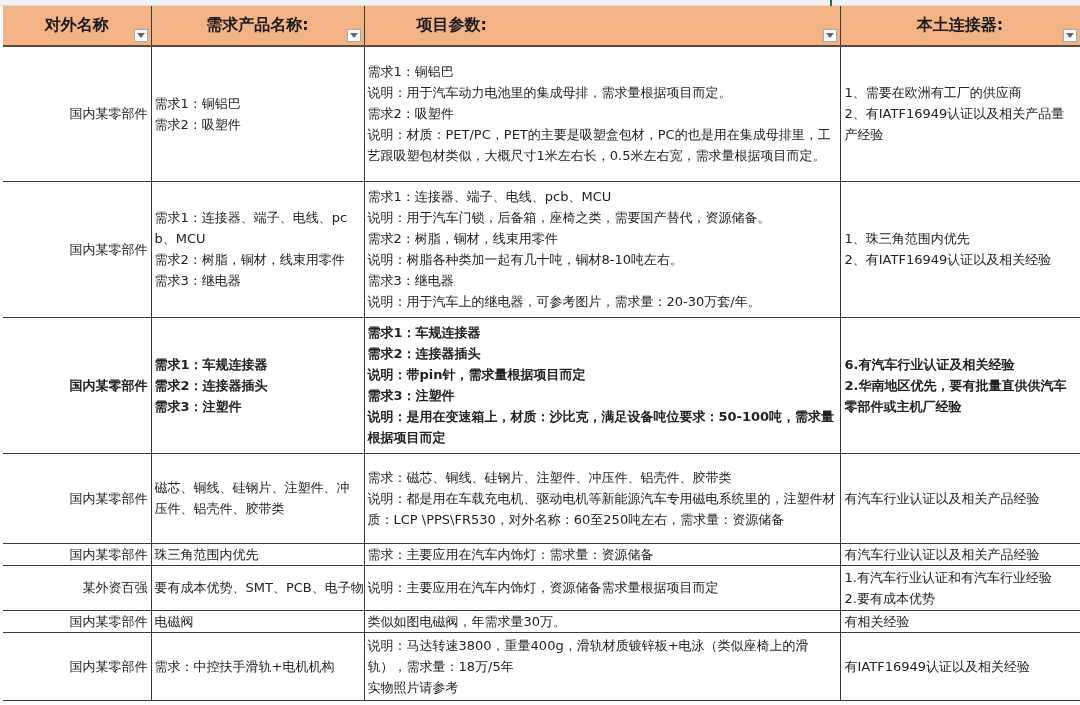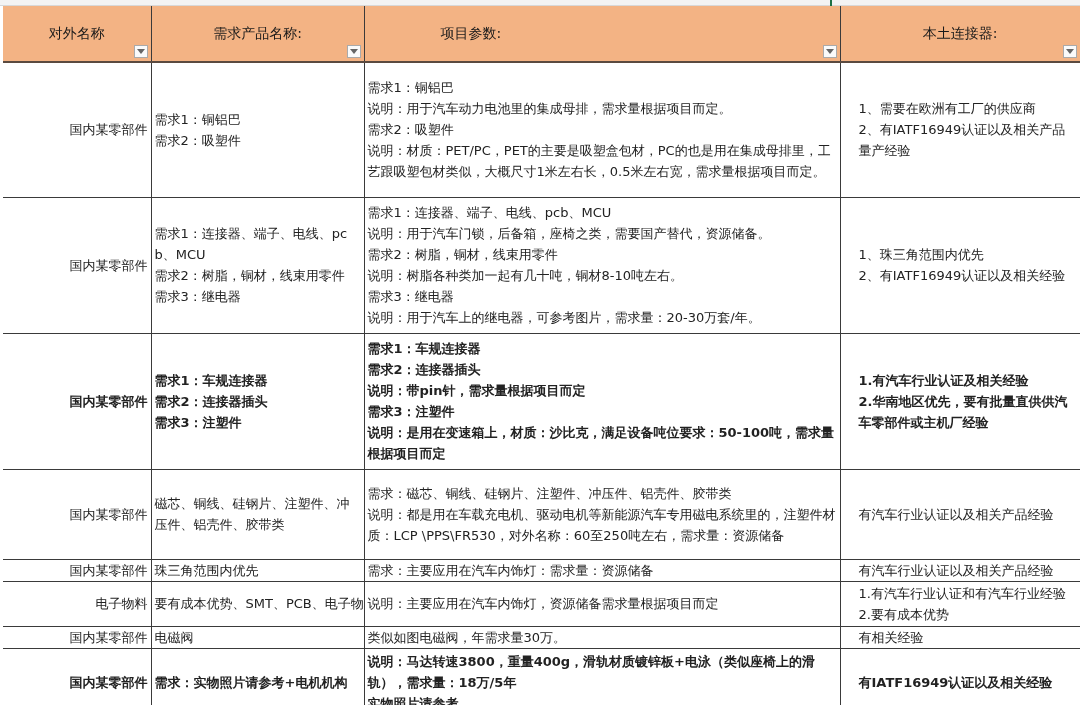"对外名称" th { font-size: 14px -> 16px; font-weight: normal -> bold; height: 56px -> 40px }
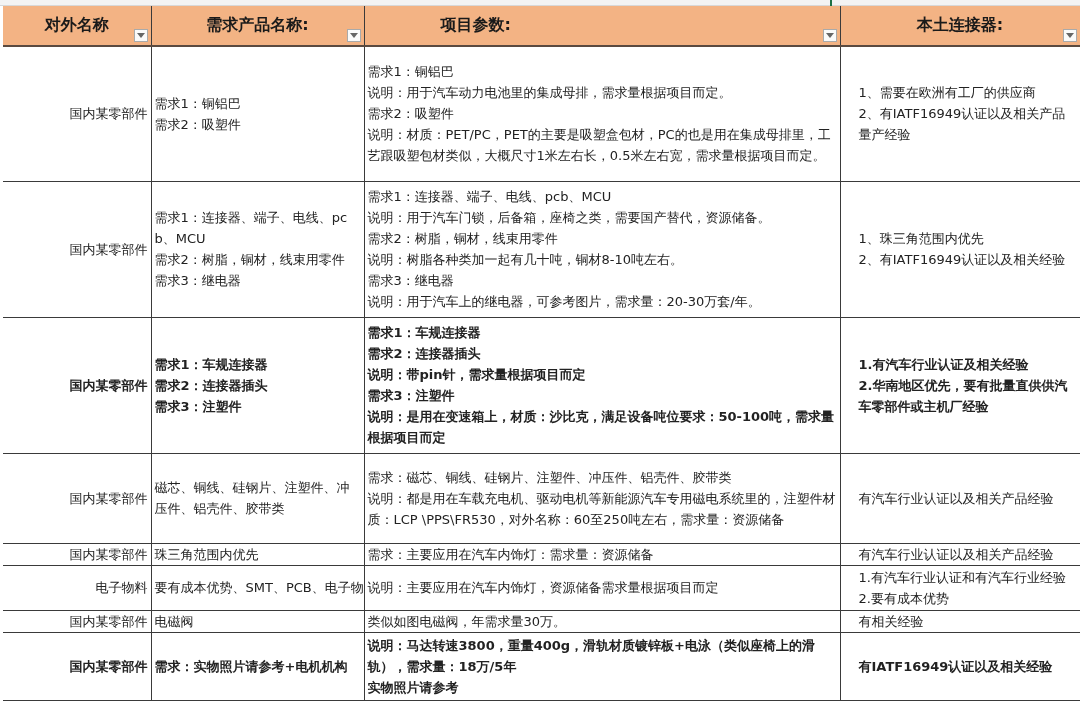"项目参数:" th.left-align { padding-left: 76px -> 52px }
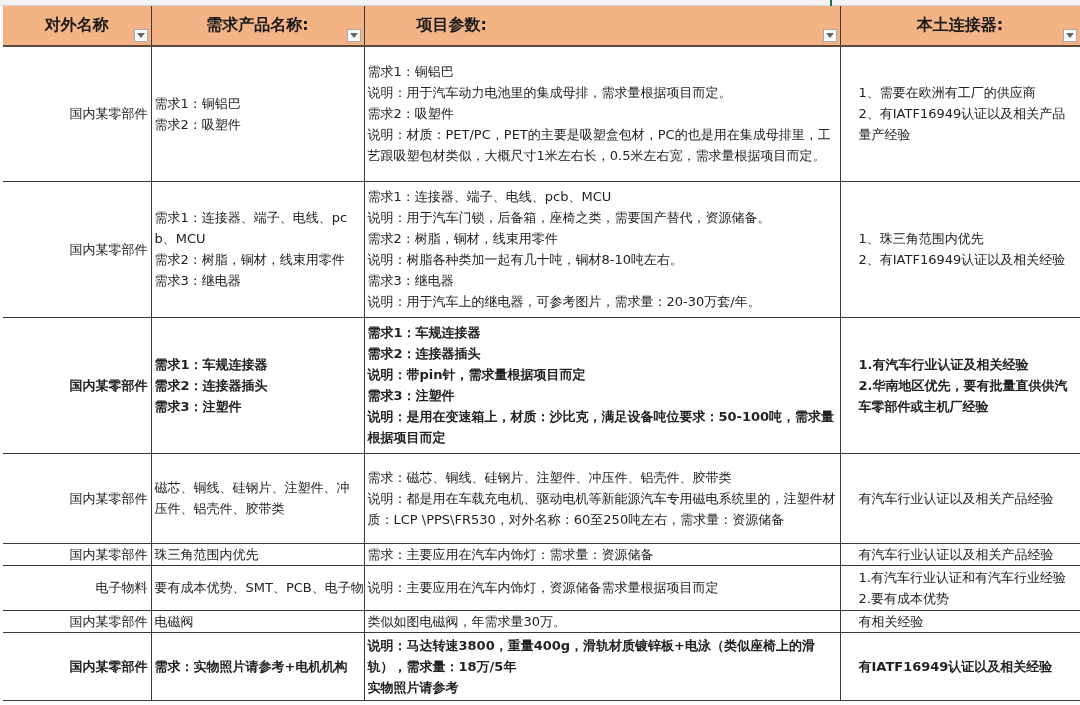"1、需要在欧洲有工厂的供应商" td.c4 { padding-left: 18px -> 4px }
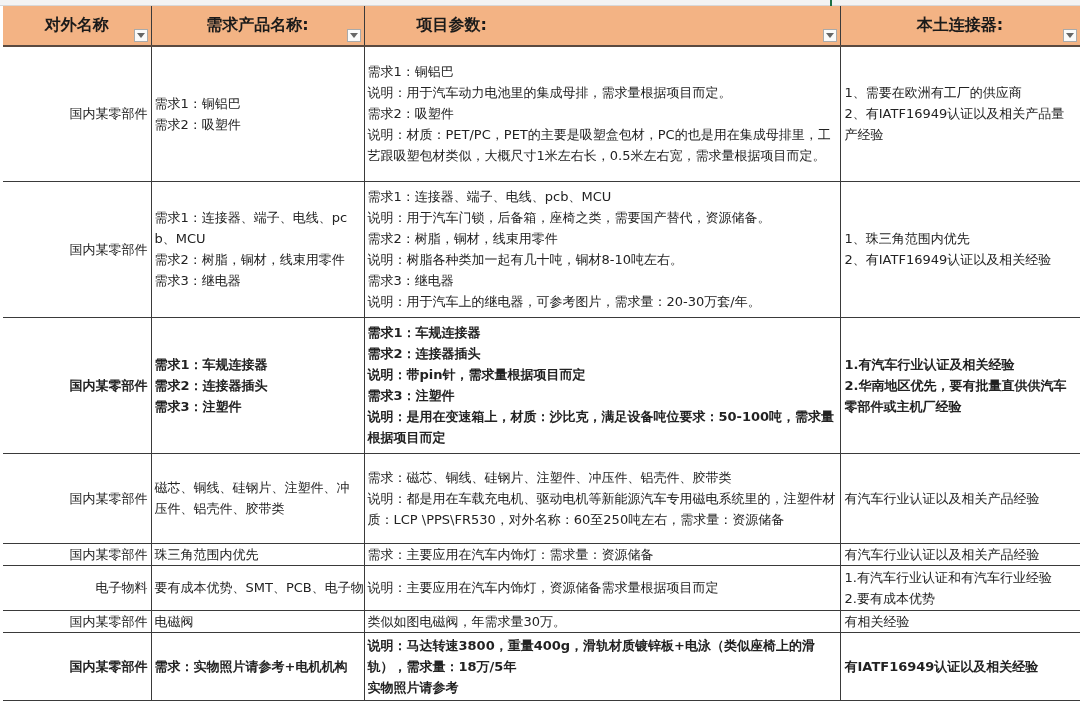"1.有汽车行业认证及相关经验" td.c4 { text: 1 -> 6 }
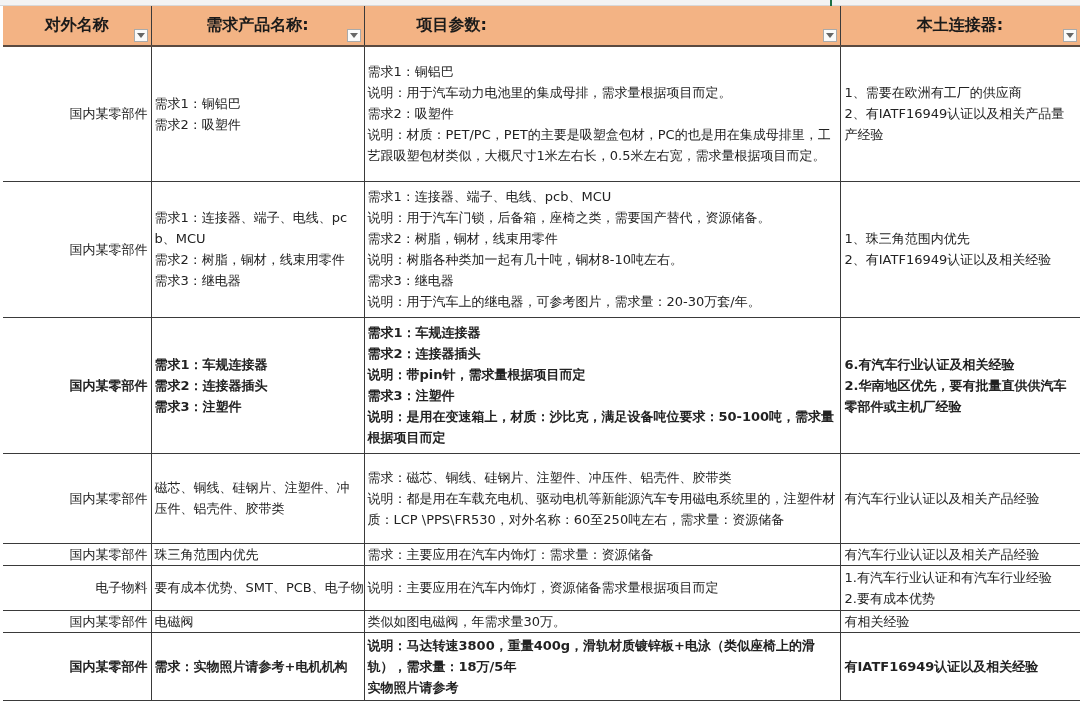"电子物料" td.c1 { text: 电子物料 -> 某外资百强 }
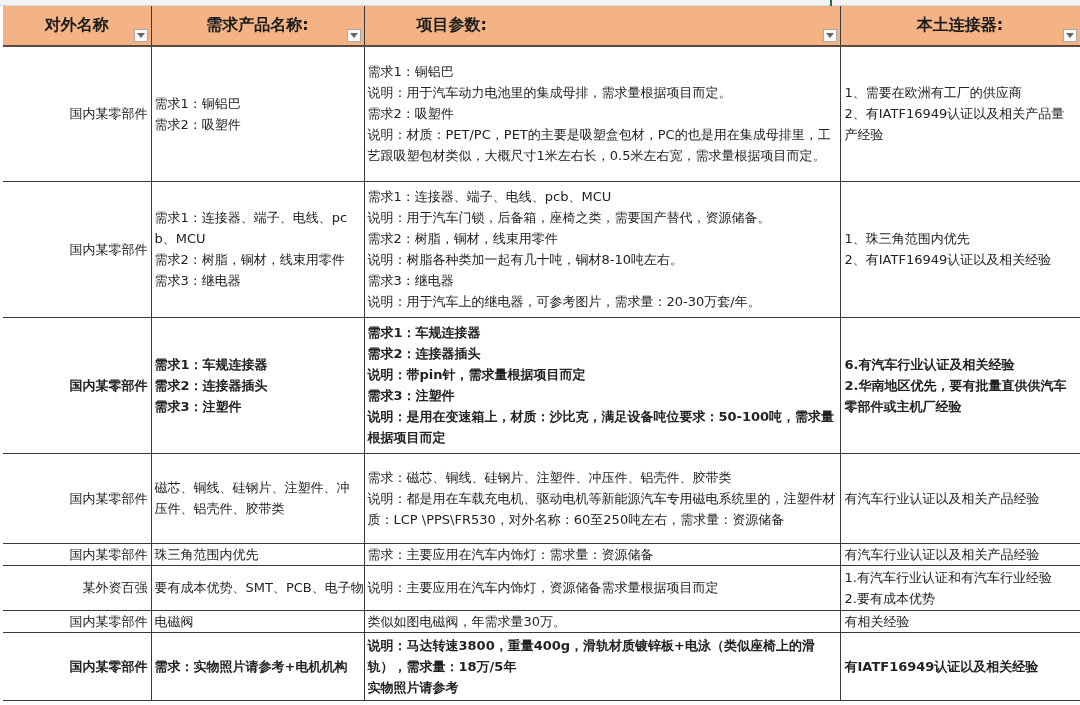"说明：马达转速3800，重量400g，滑轨材质镀锌板+电泳（类似座椅上的滑轨），" tr.r8 td { font-weight: bold -> none }
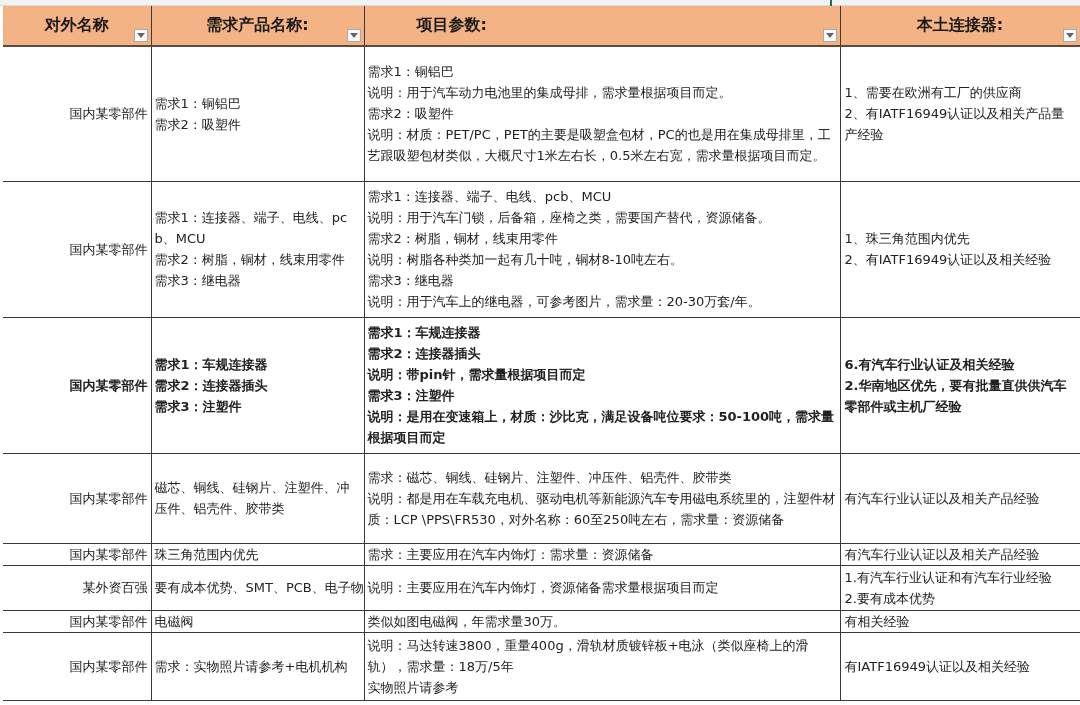"需求：实物照片请参考+电机机构" td.c2 { text: 实物照片请参考+ -> 中控扶手滑轨+ }
